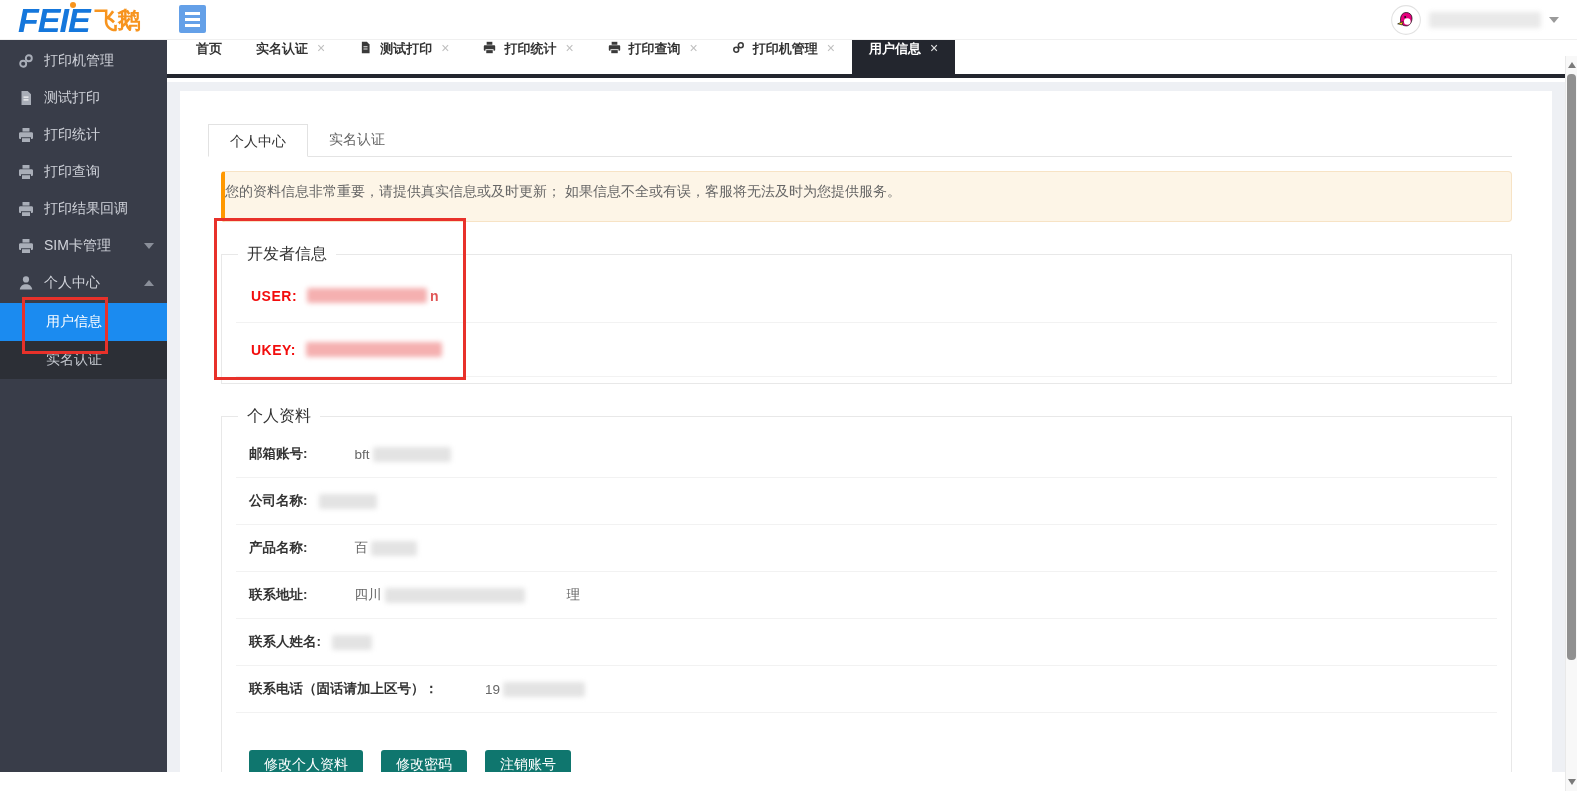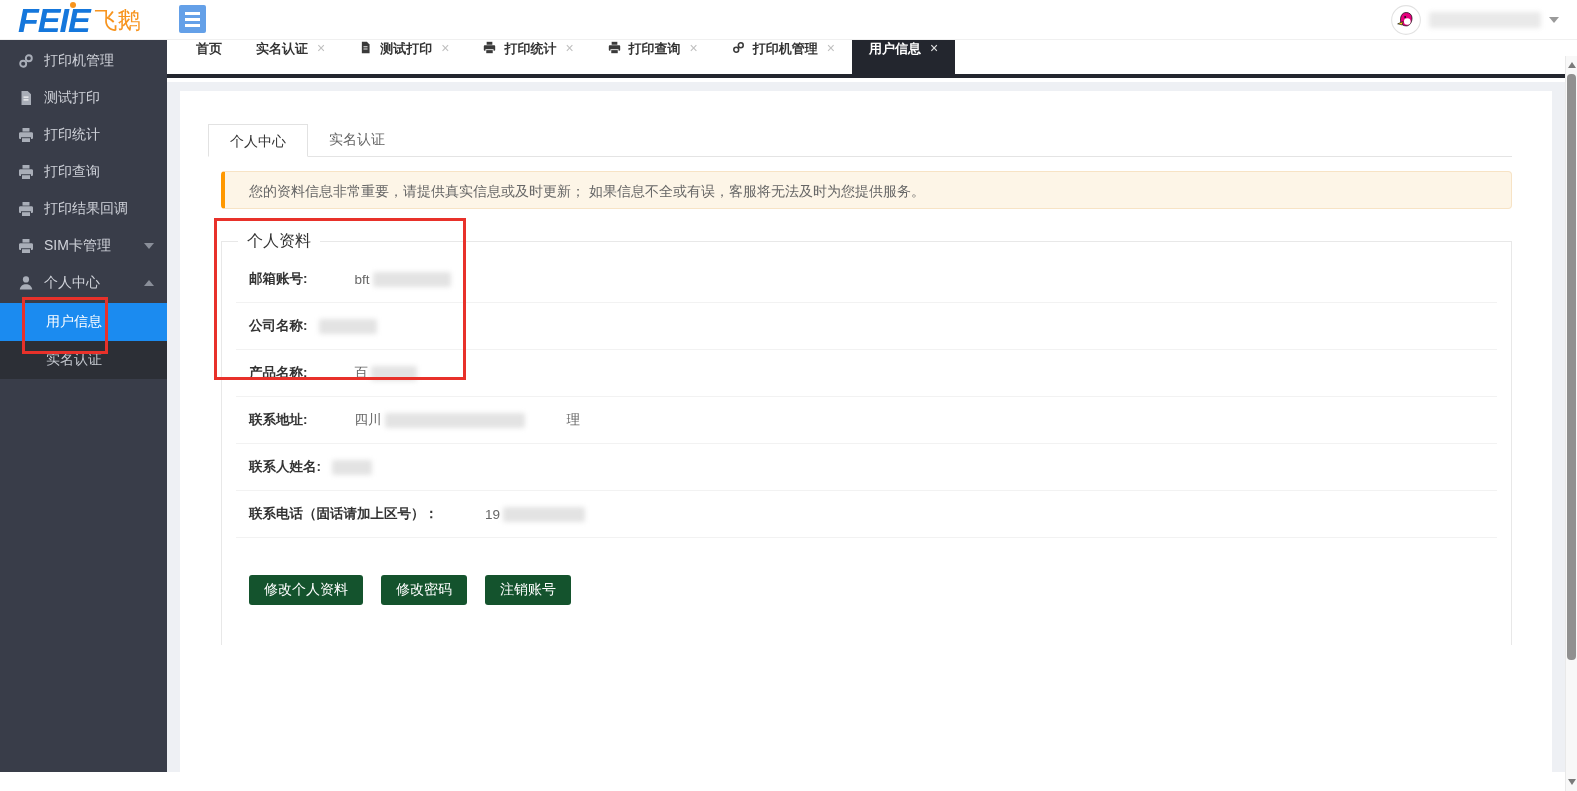"飞鹅" .logo-secondary { font-weight: normal -> bold }
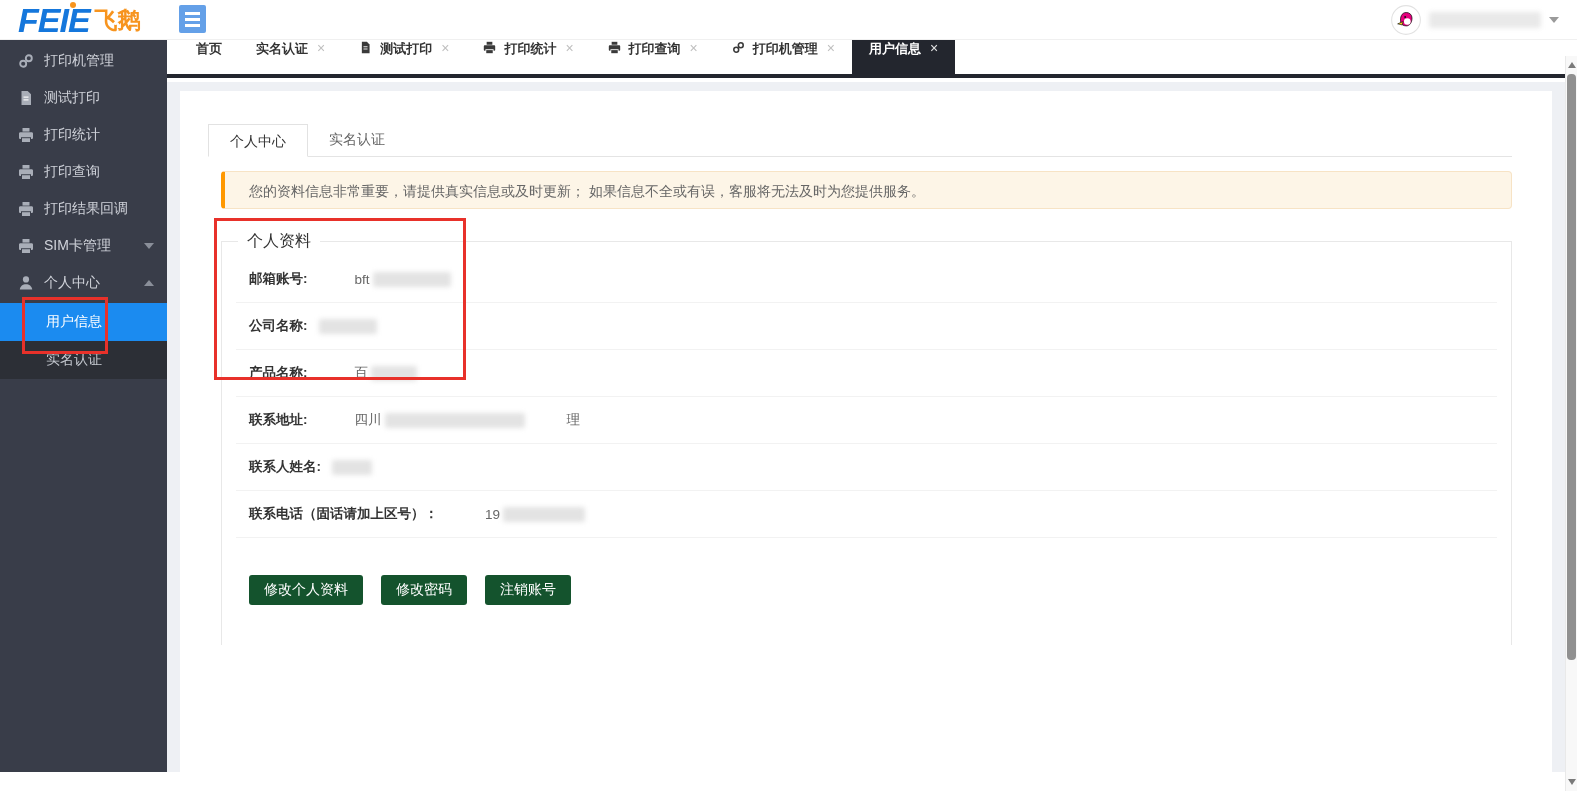"您的资料信息非常重要，请提供真实信息或及时更新；" .alert { height: 38px -> 51px; padding-left: 24px -> none }
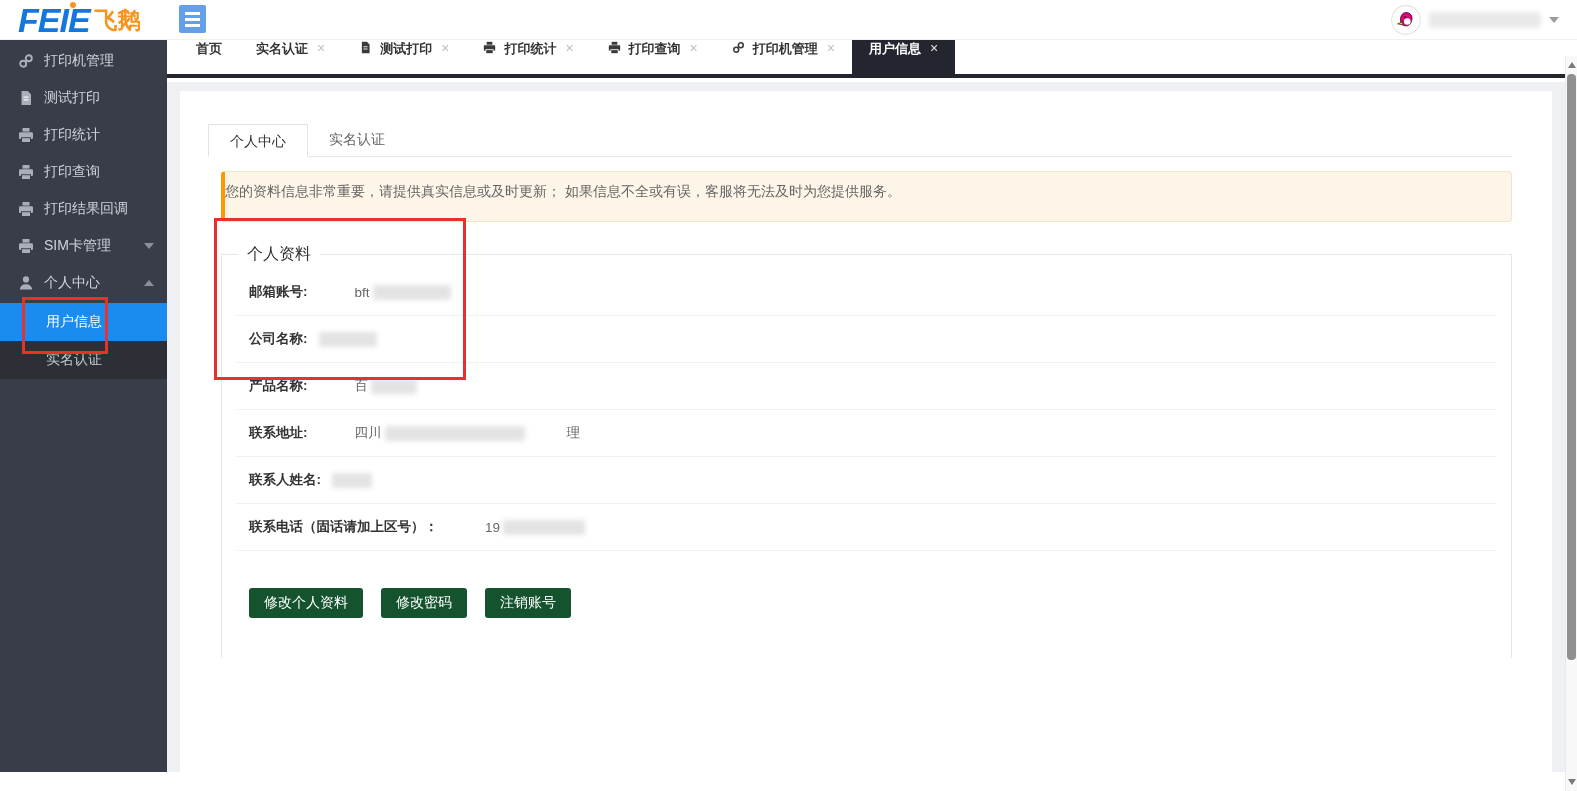"开发者信息" fieldset { html: none -> <fieldset> <legend>开发者信息</legend> <div> <div> <span>USER:</span> <span></span> <span>n</span> </div> <div> <span>UKEY:</span> <span></span> <span></span> </div> </div> </fieldset> }
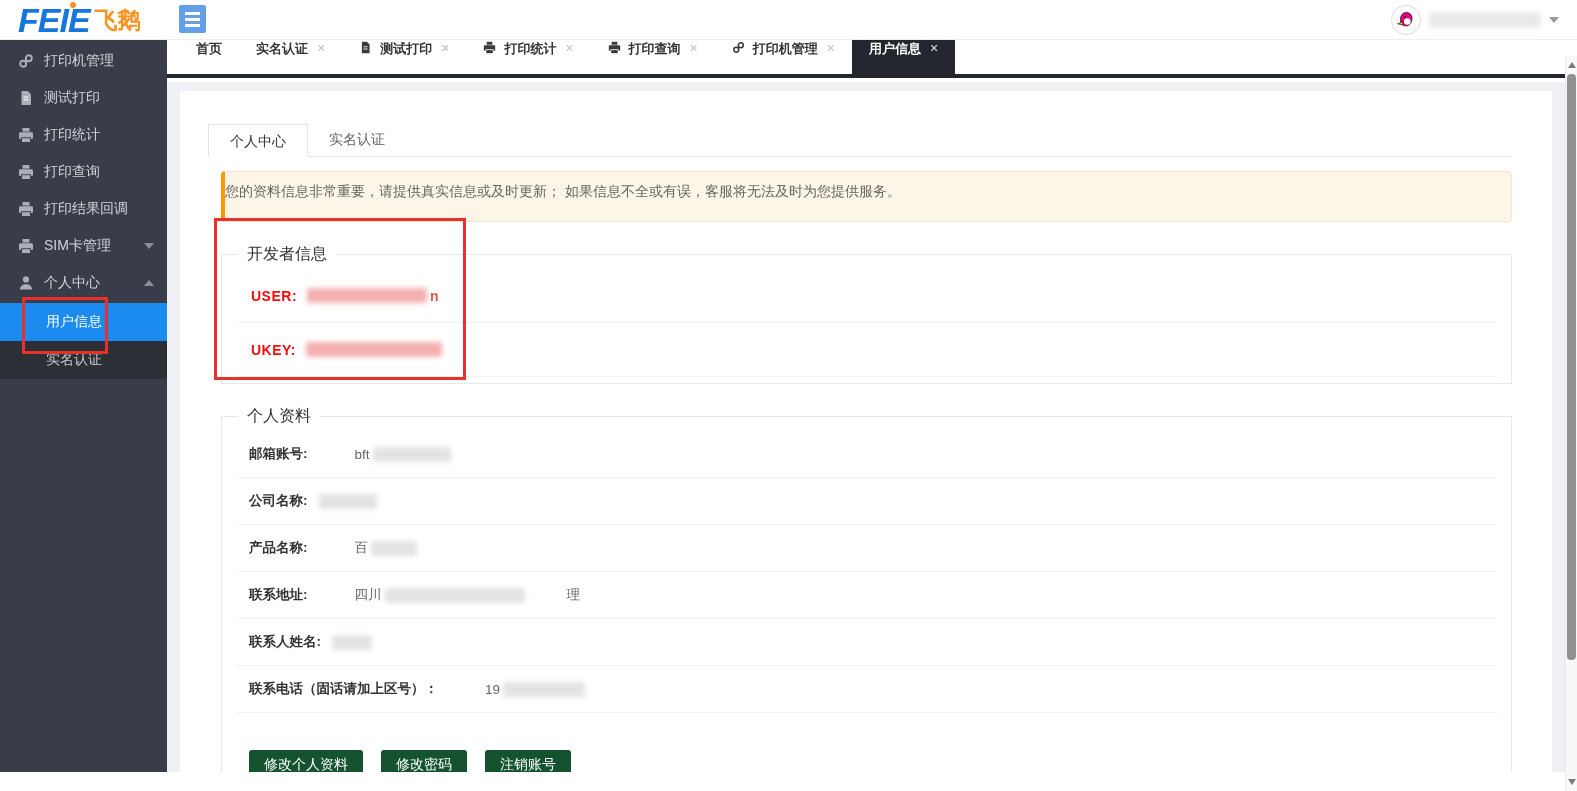"修改个人资料" .btn { background: #14532d -> #0f766e }
